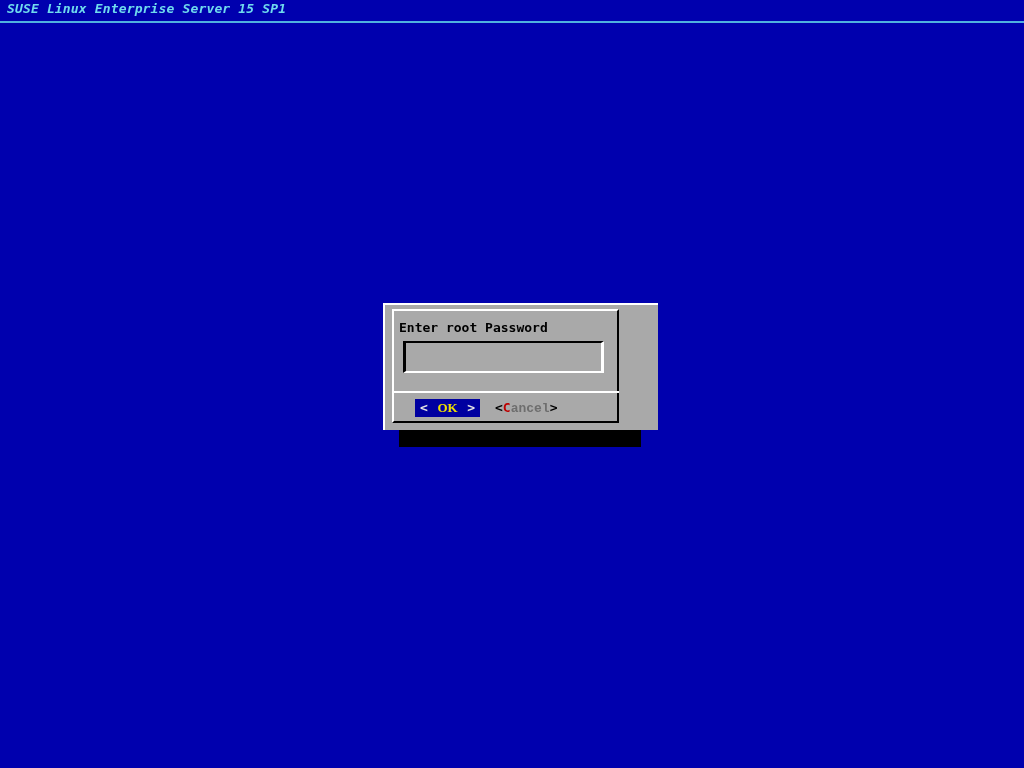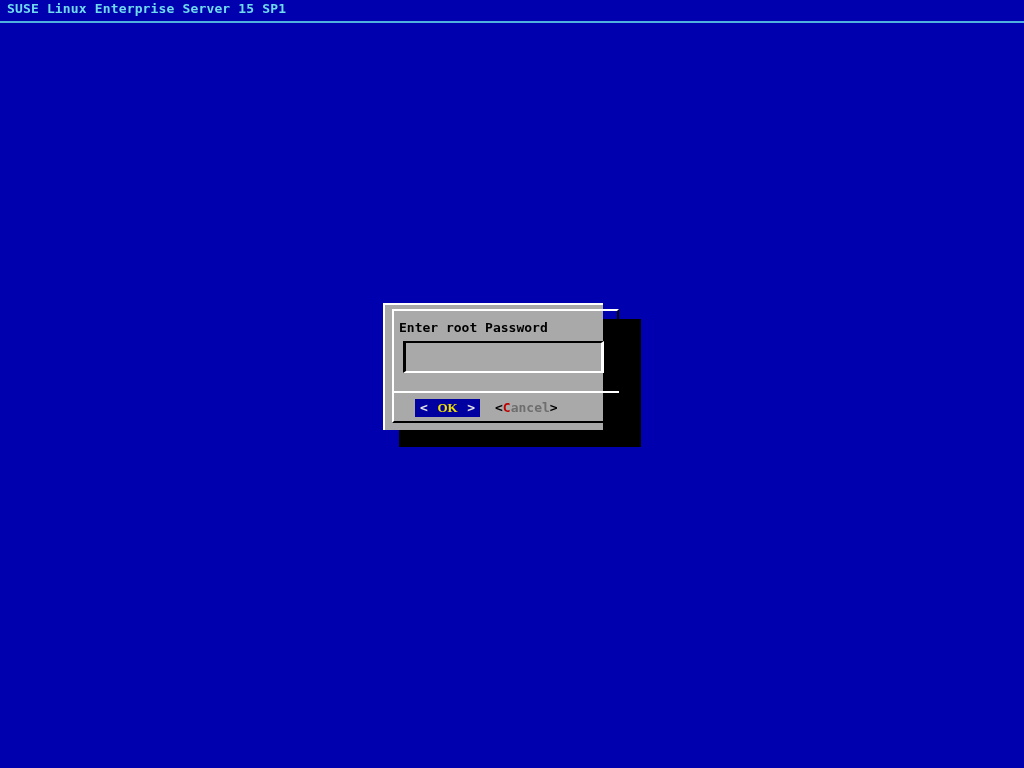"SUSE Linux Enterprise Server 15" .titlebar-title { font-style: none -> italic }
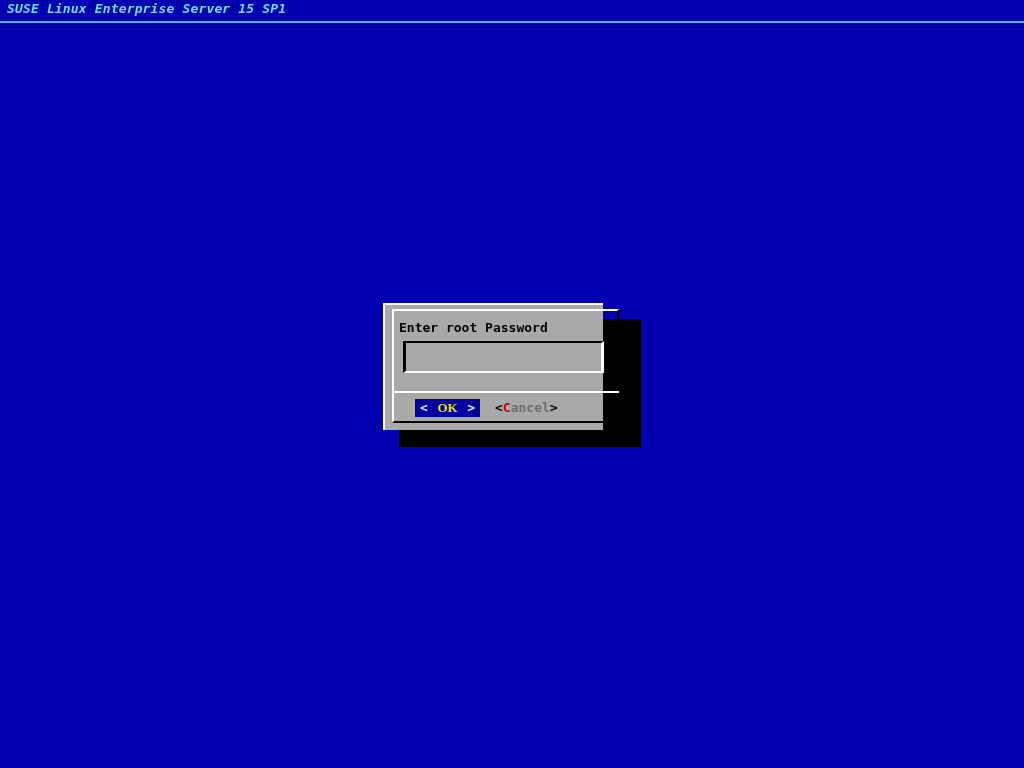"Enter root Password" .dialog { width: 220px -> 275px }
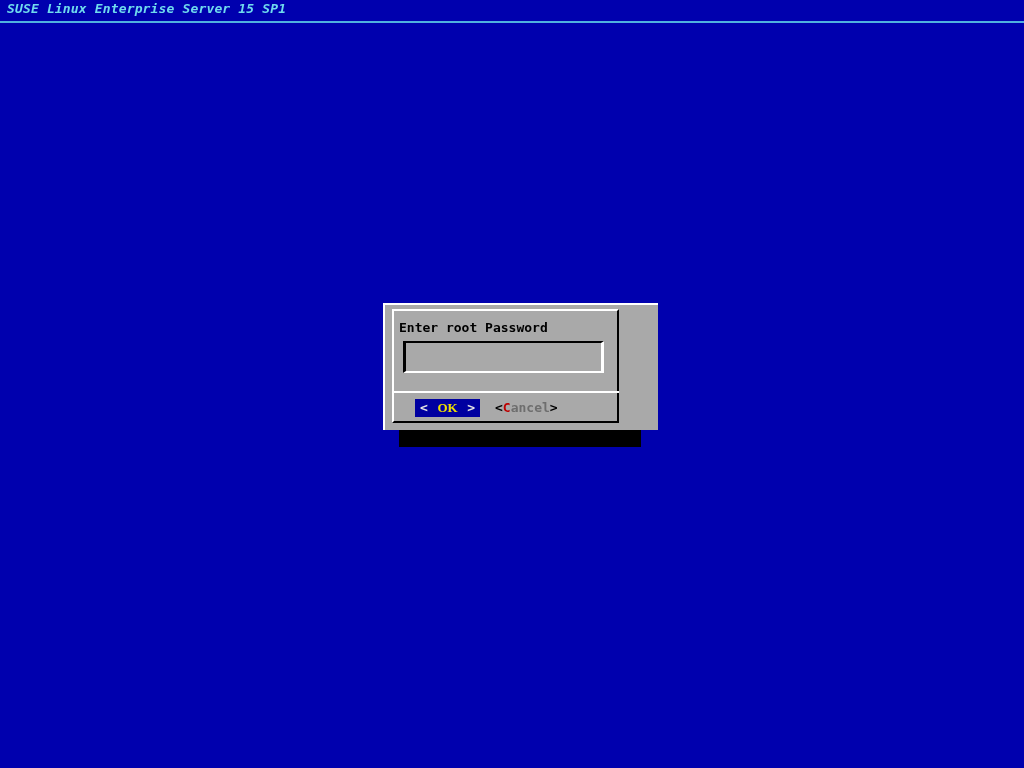"ancel" .cancel-button .label-rest { font-family: none -> Liberation Mono, monospace }
